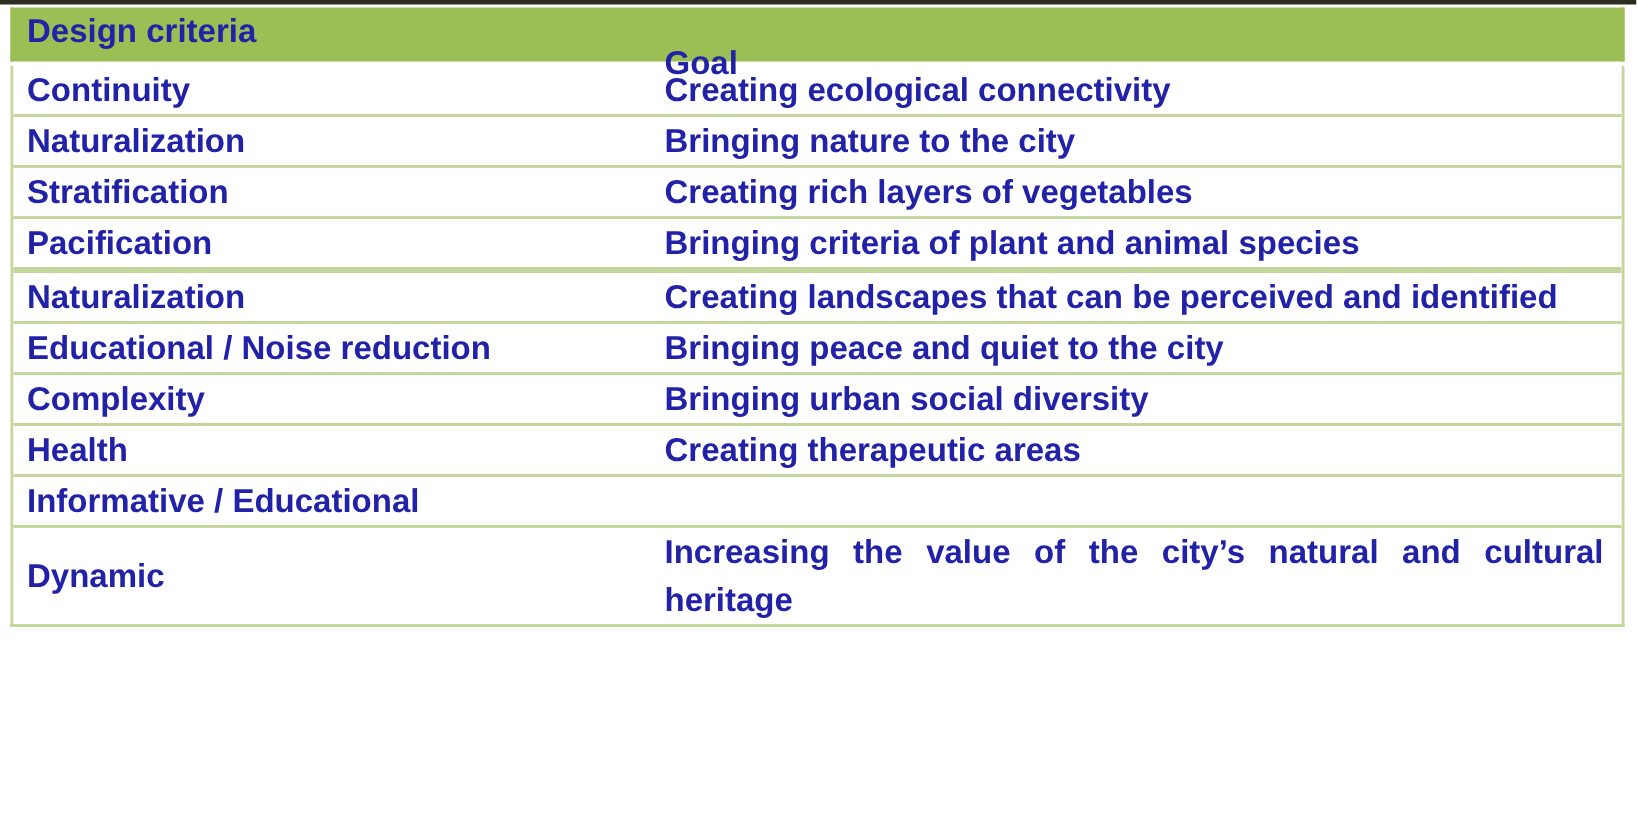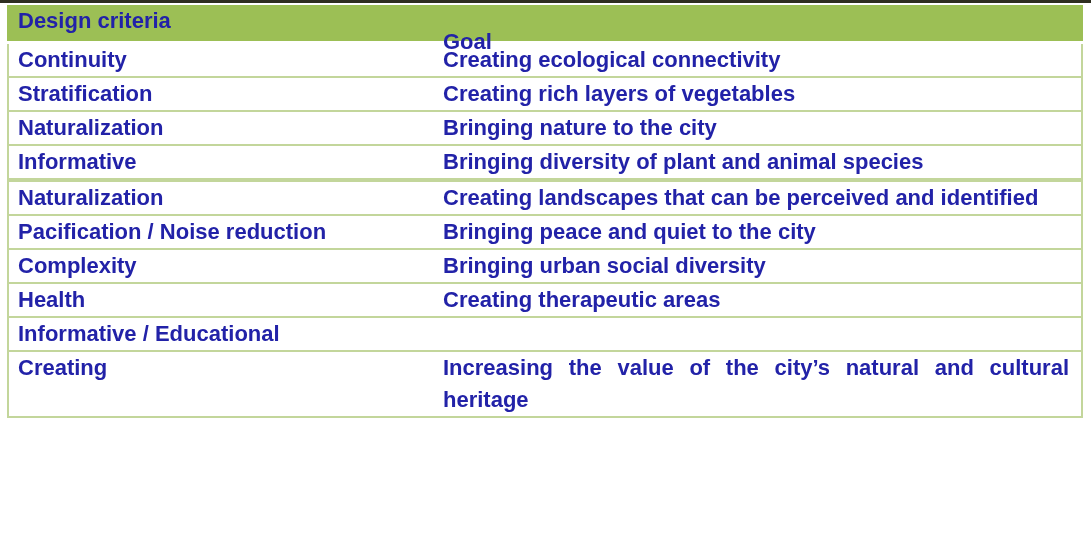"Continuity" .row { align-items: none -> center }
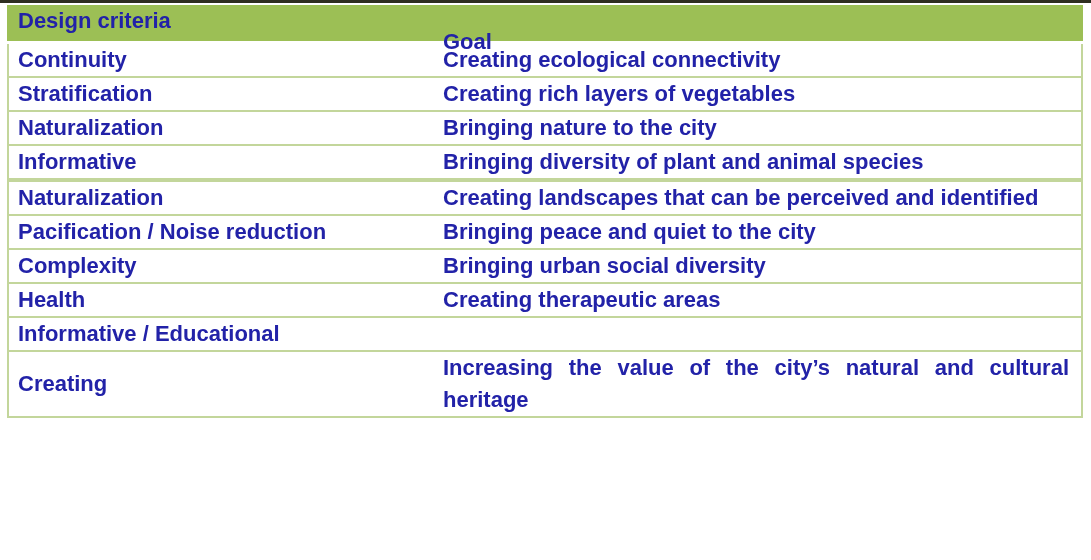"Stratification" div.row { order: before "Naturalization" -> after "Naturalization" }
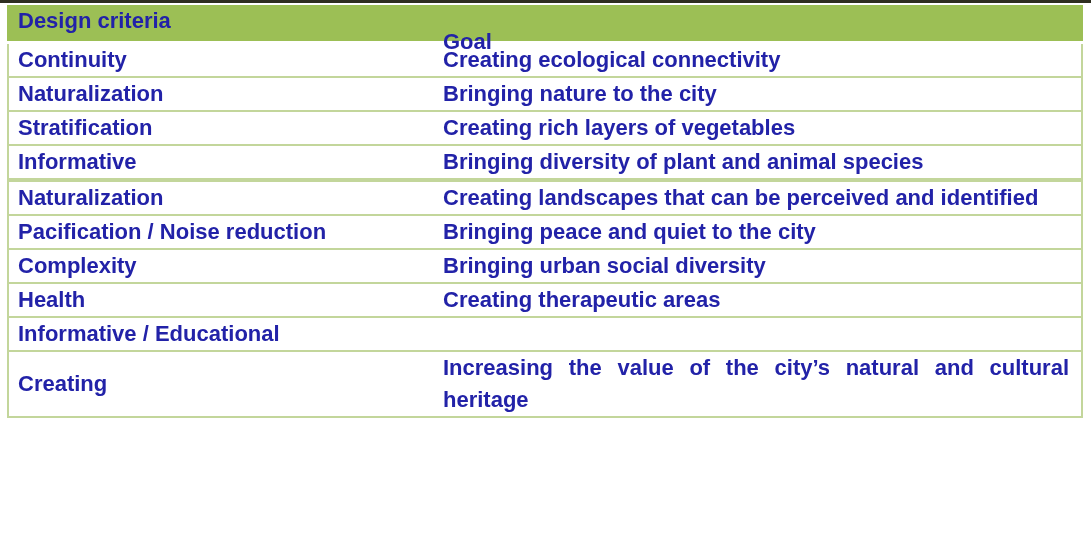"Informative" div.cell { text: Informative -> Pacification }
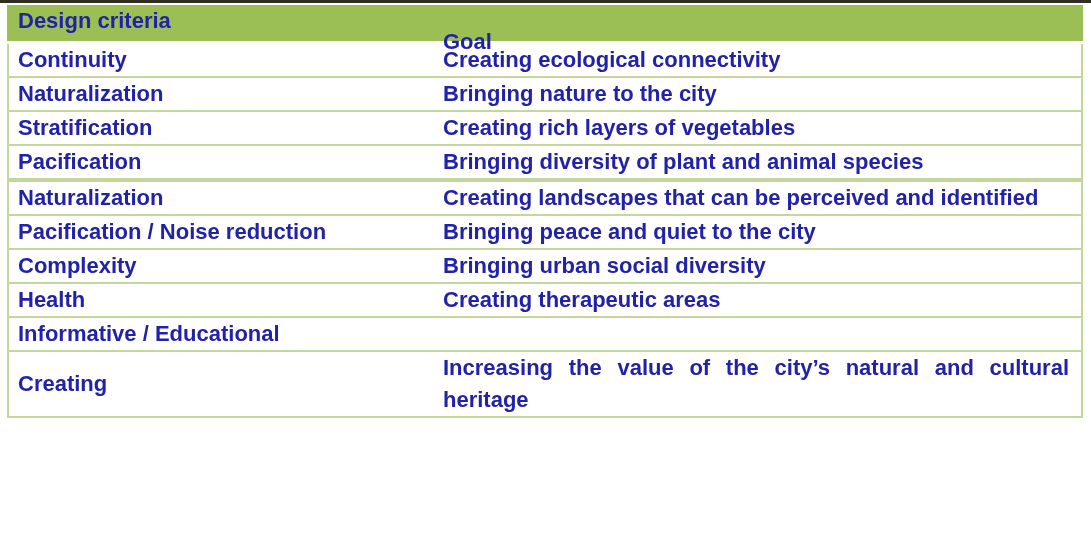"Bringing diversity of plant and" div.cell { text: diversity -> criteria }
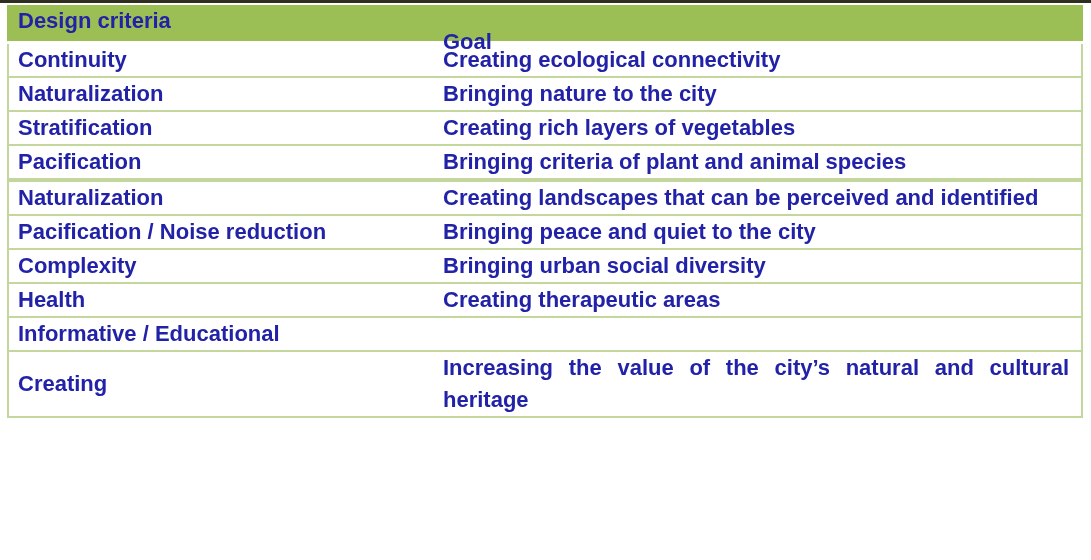"Pacification / Noise reduction" div.cell { text: Pacification -> Educational }
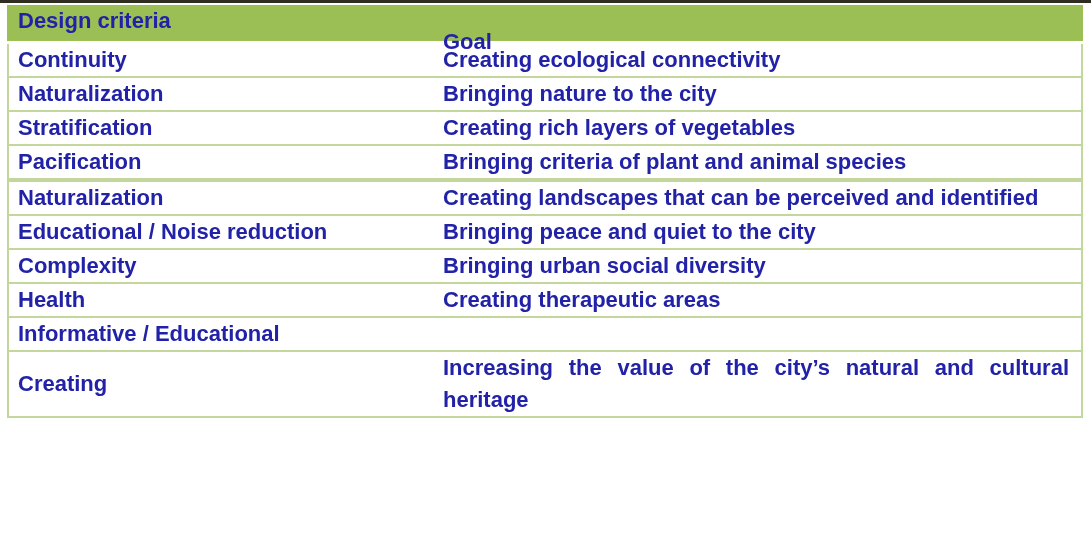"Creating" div.cell { text: Creating -> Dynamic }
